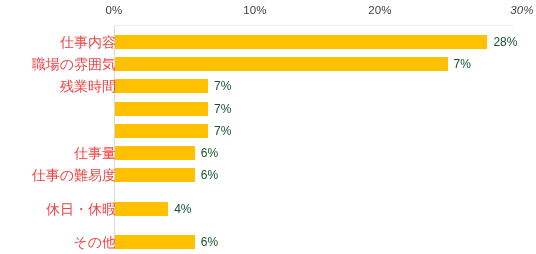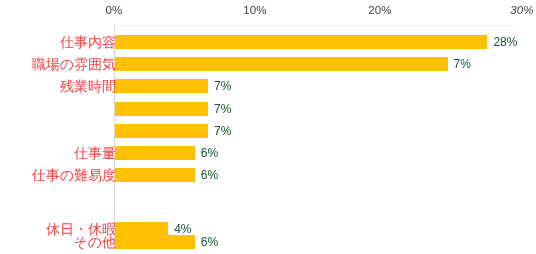"休日・休暇" div.row { top: 192px -> 172px }
